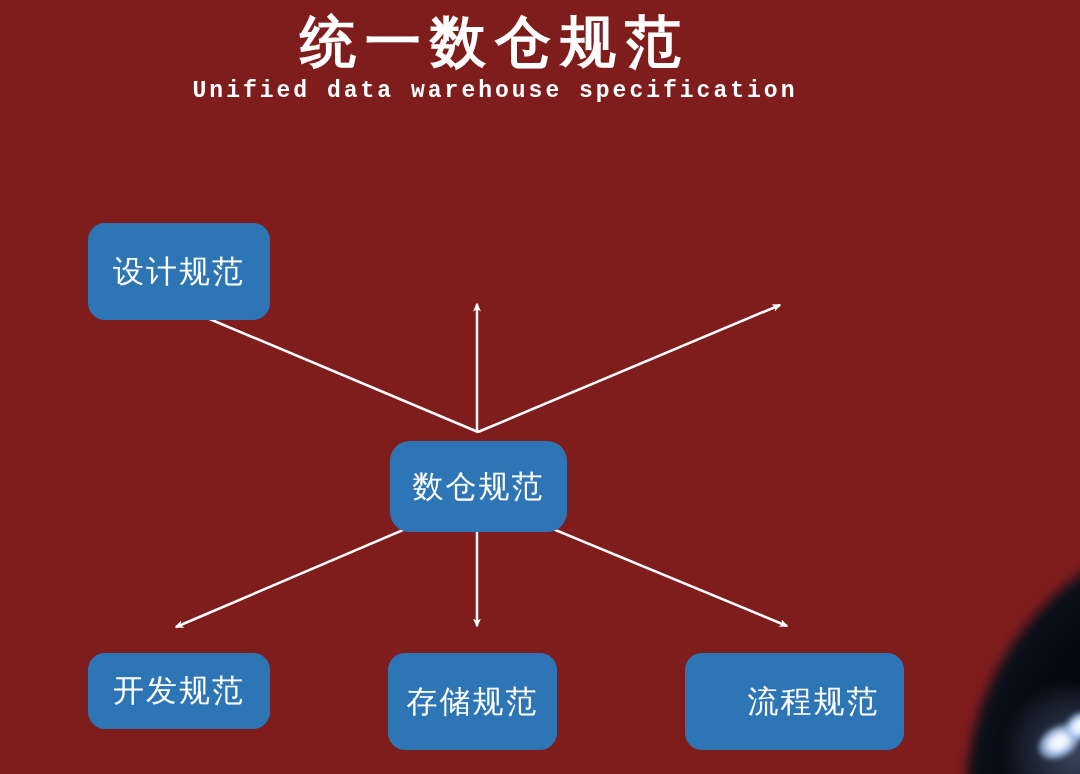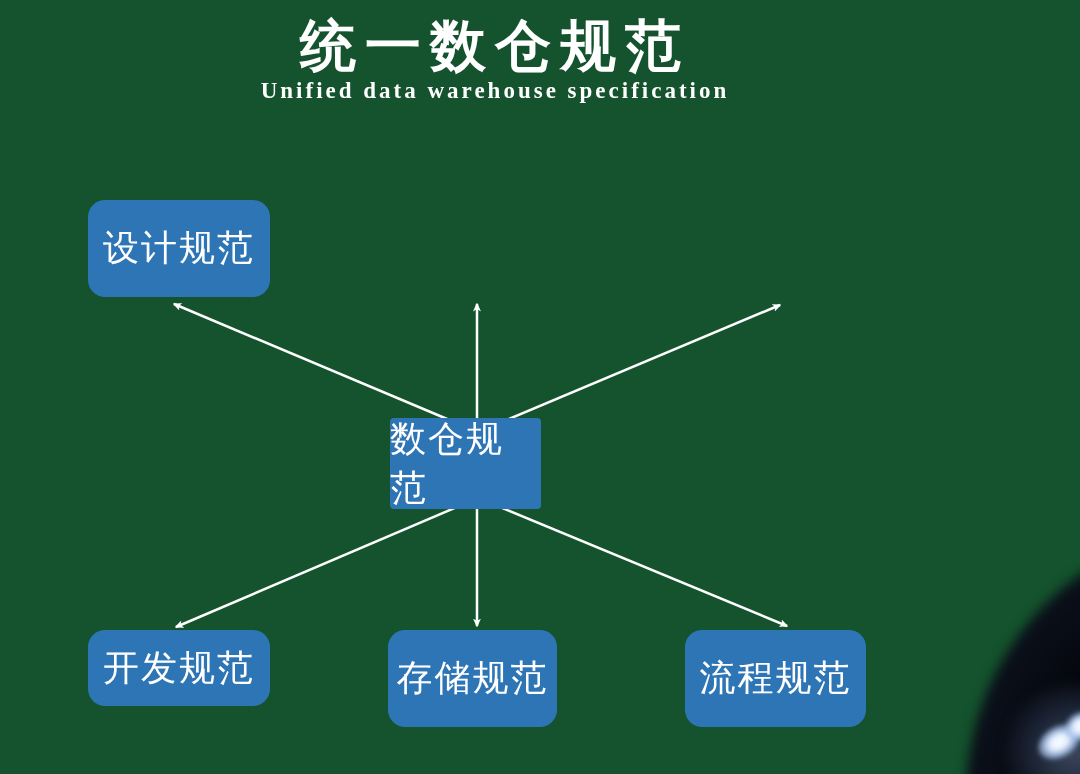"统一数仓规范" .stage { background: #14532d -> #7f1d1d; font-family: Liberation Serif, serif -> Liberation Mono, monospace }
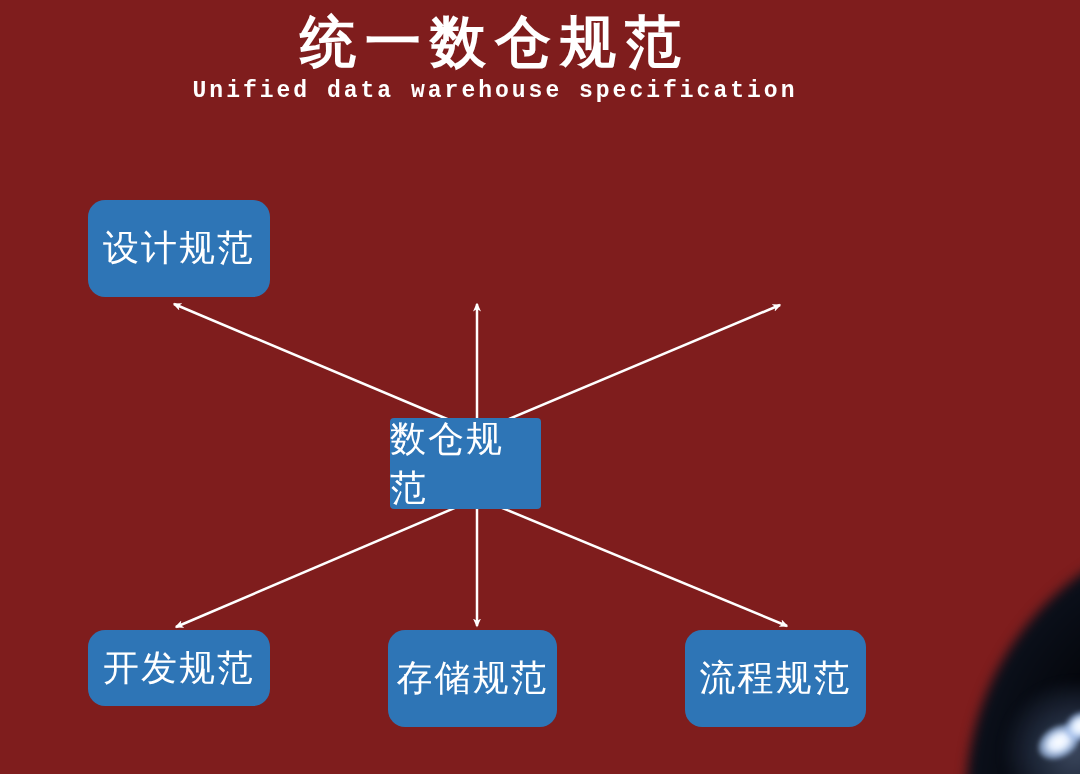"设计规范" .node { font-size: 36px -> 31px; margin-top: none -> 23px }
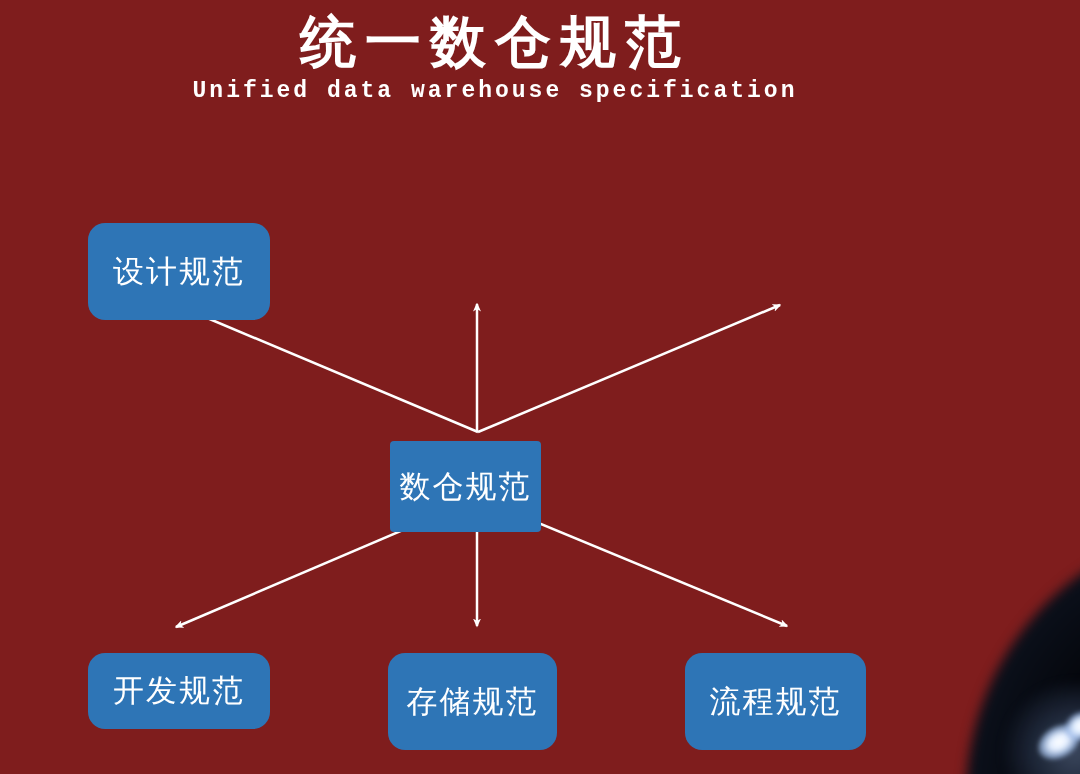"数仓规范" #node-center { border-radius: 4px -> 20px; width: 151px -> 177px }
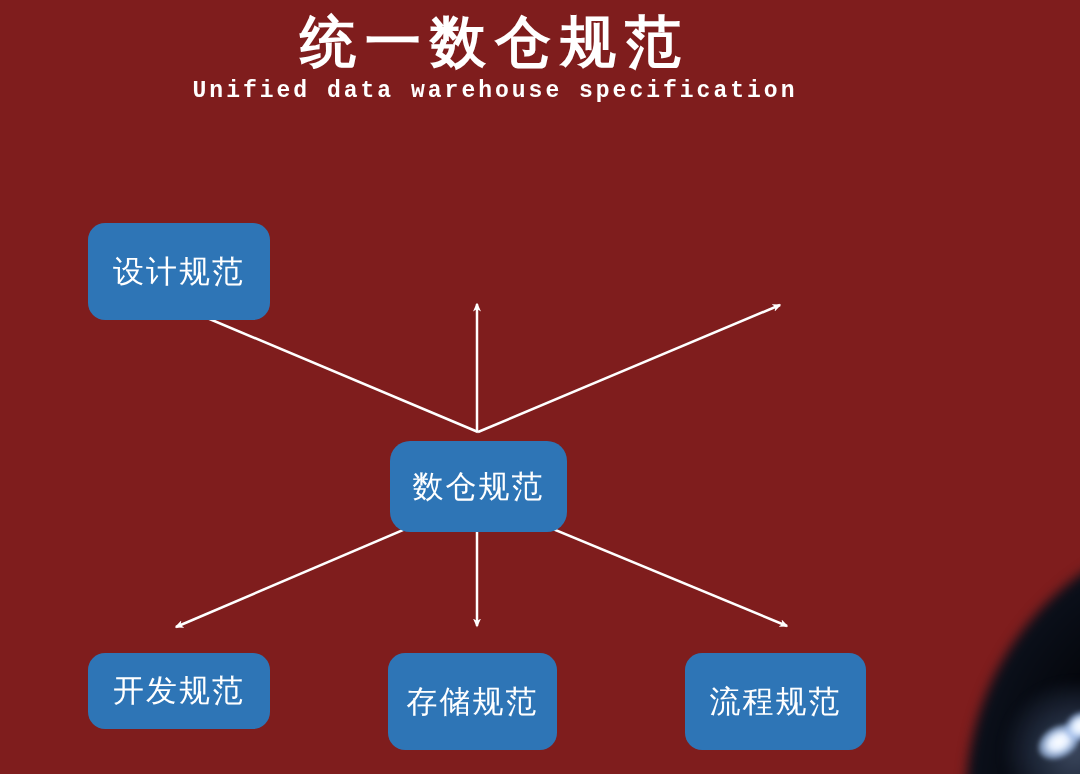"流程规范" #node-process { padding-left: none -> 38px }
